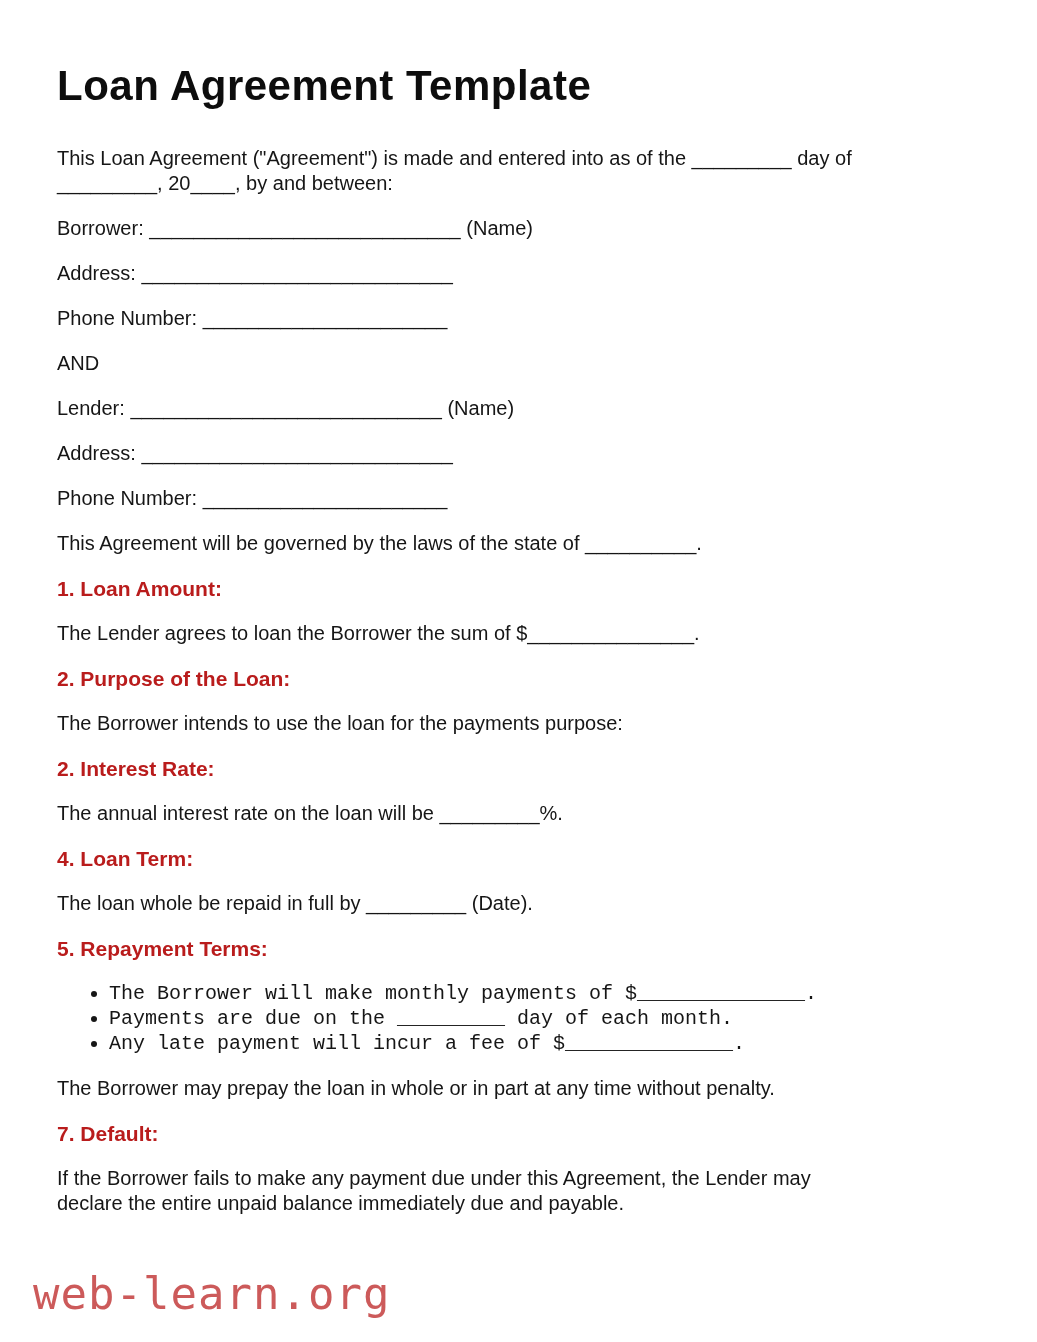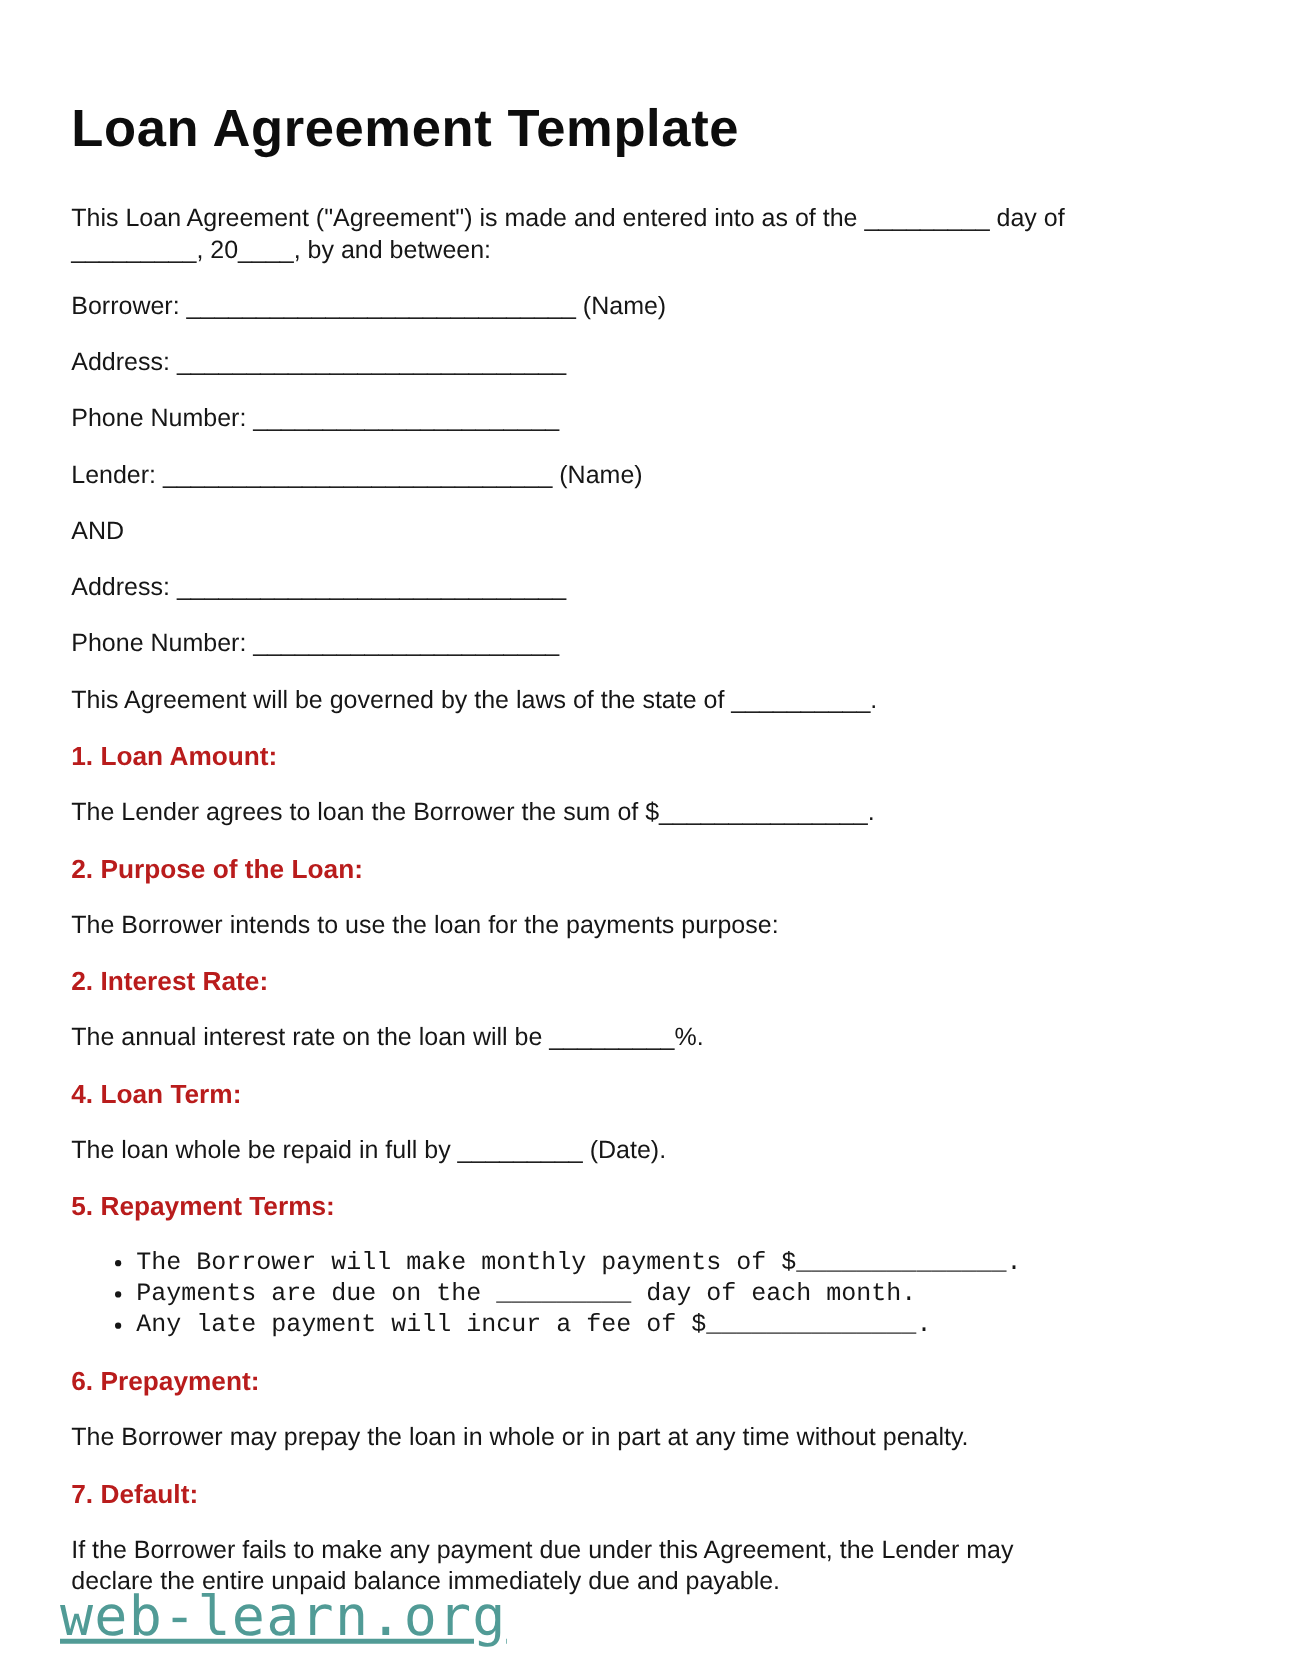"Loan Agreement Template" .content { margin-top: 17px -> none }
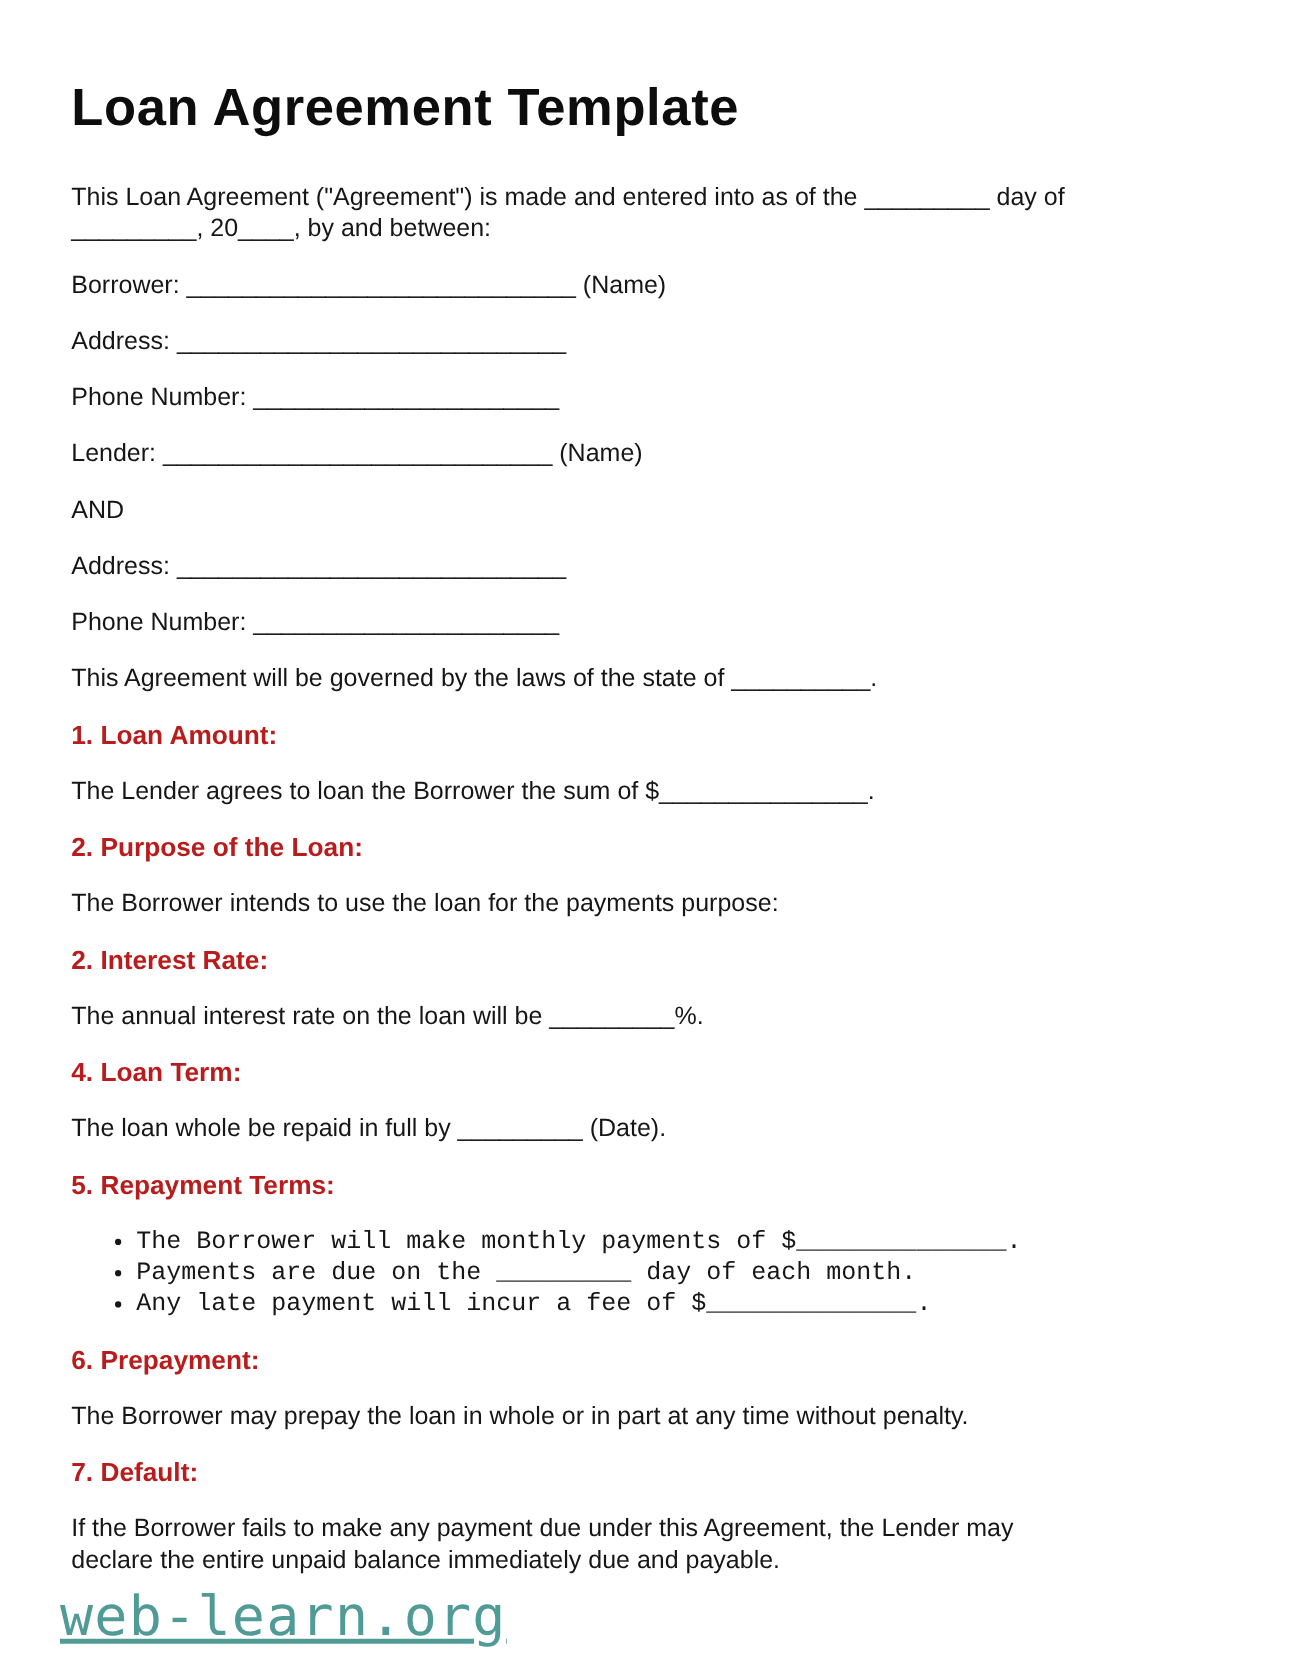"Lender: ____________________________" p { order: before "AND" -> after "AND" }
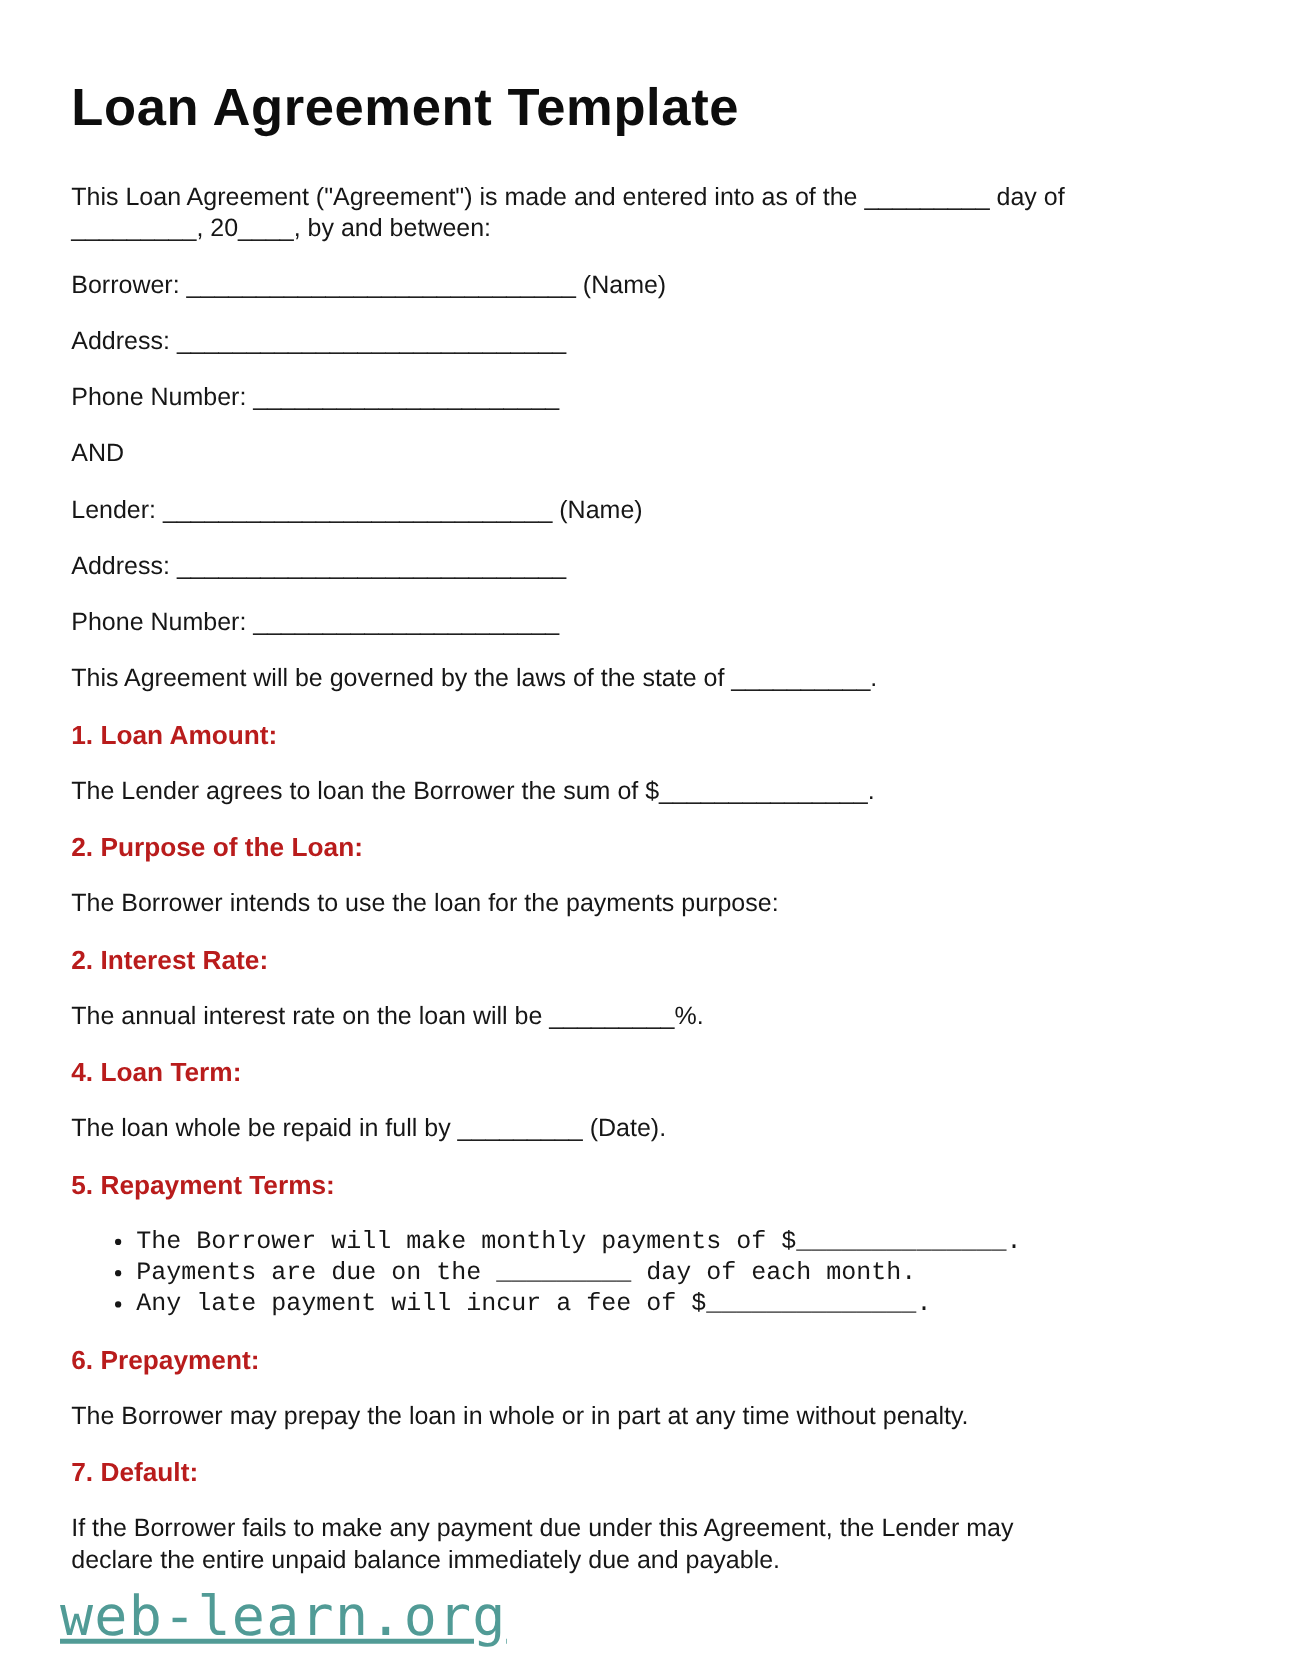"6. Prepayment:" h2 { html: <h2>6. Prepayment:</h2> -> none }
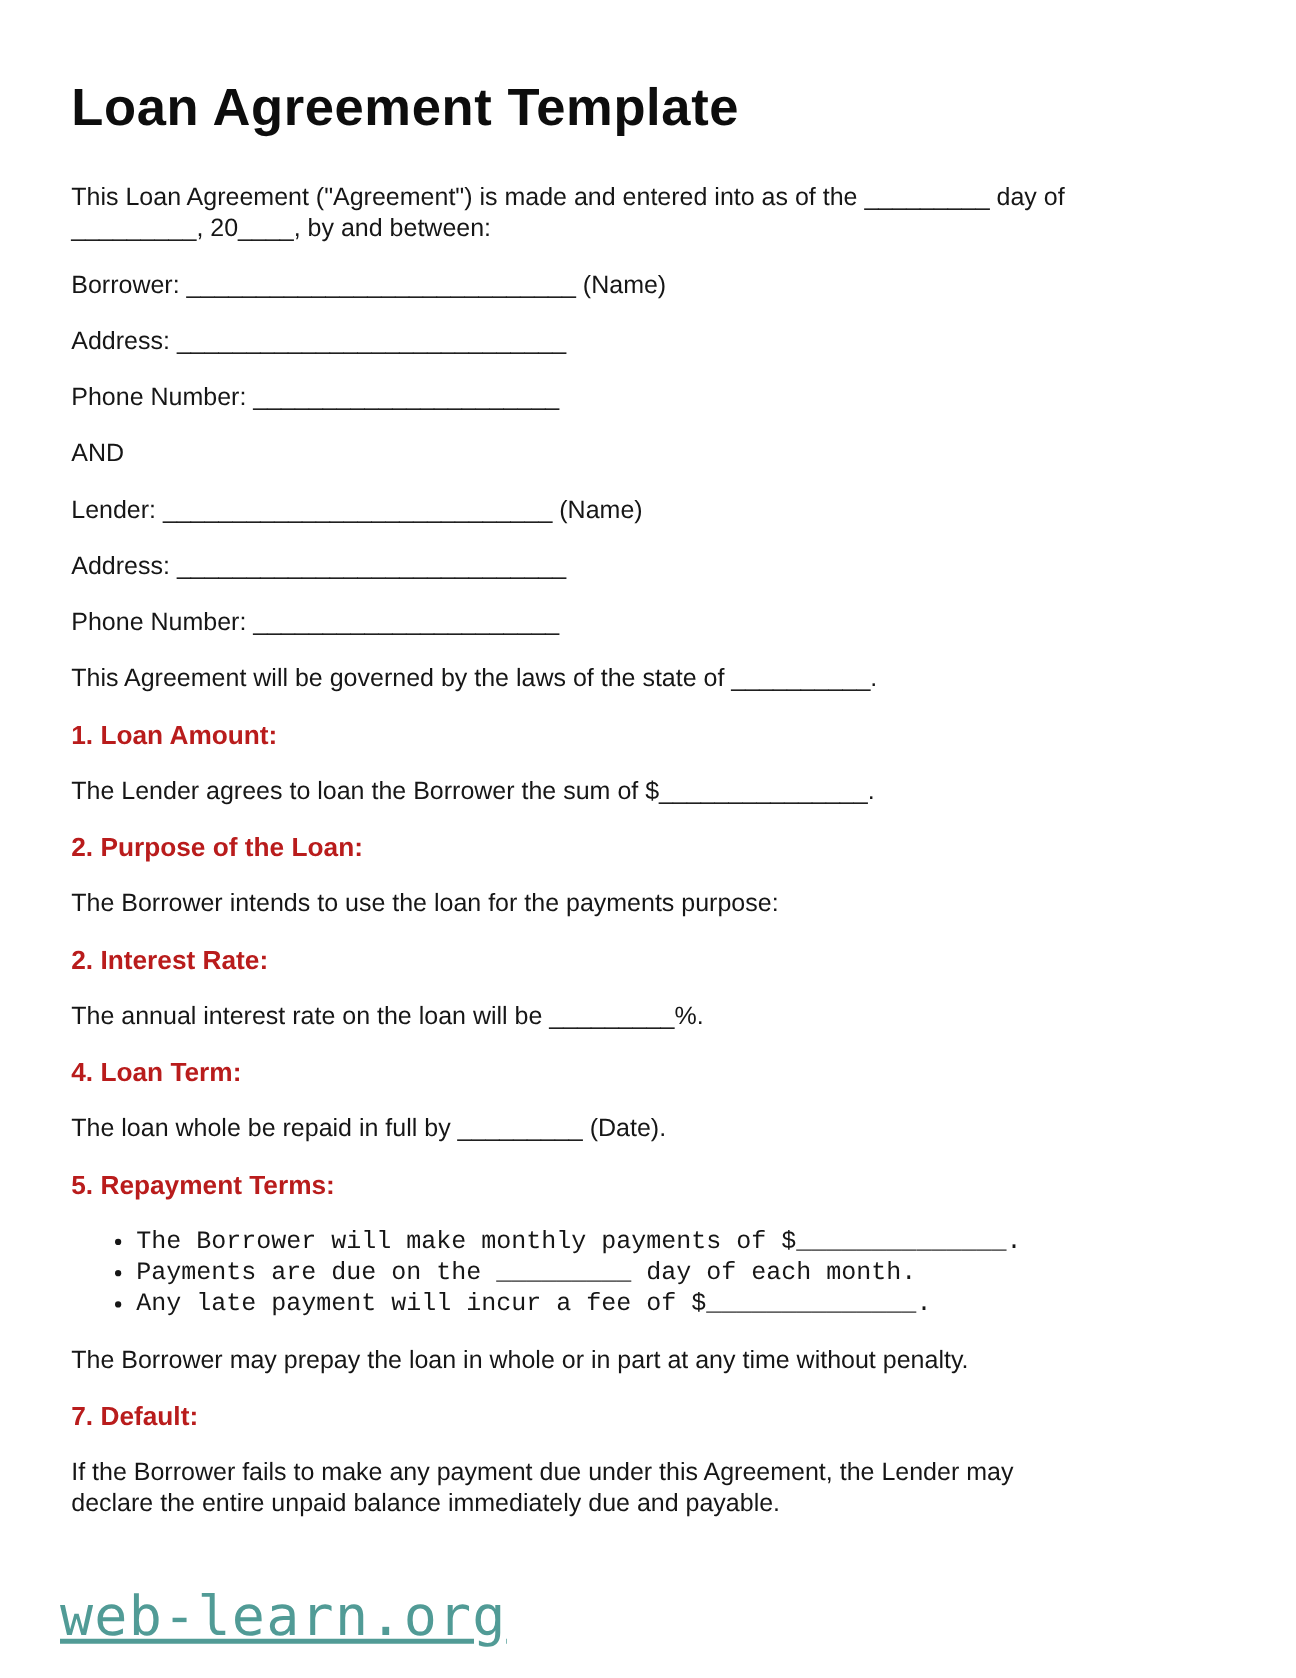"web-learn.org" .watermark { color: #0f766e -> #b91c1c; left: 48px -> 33px; text-decoration: underline -> none }
